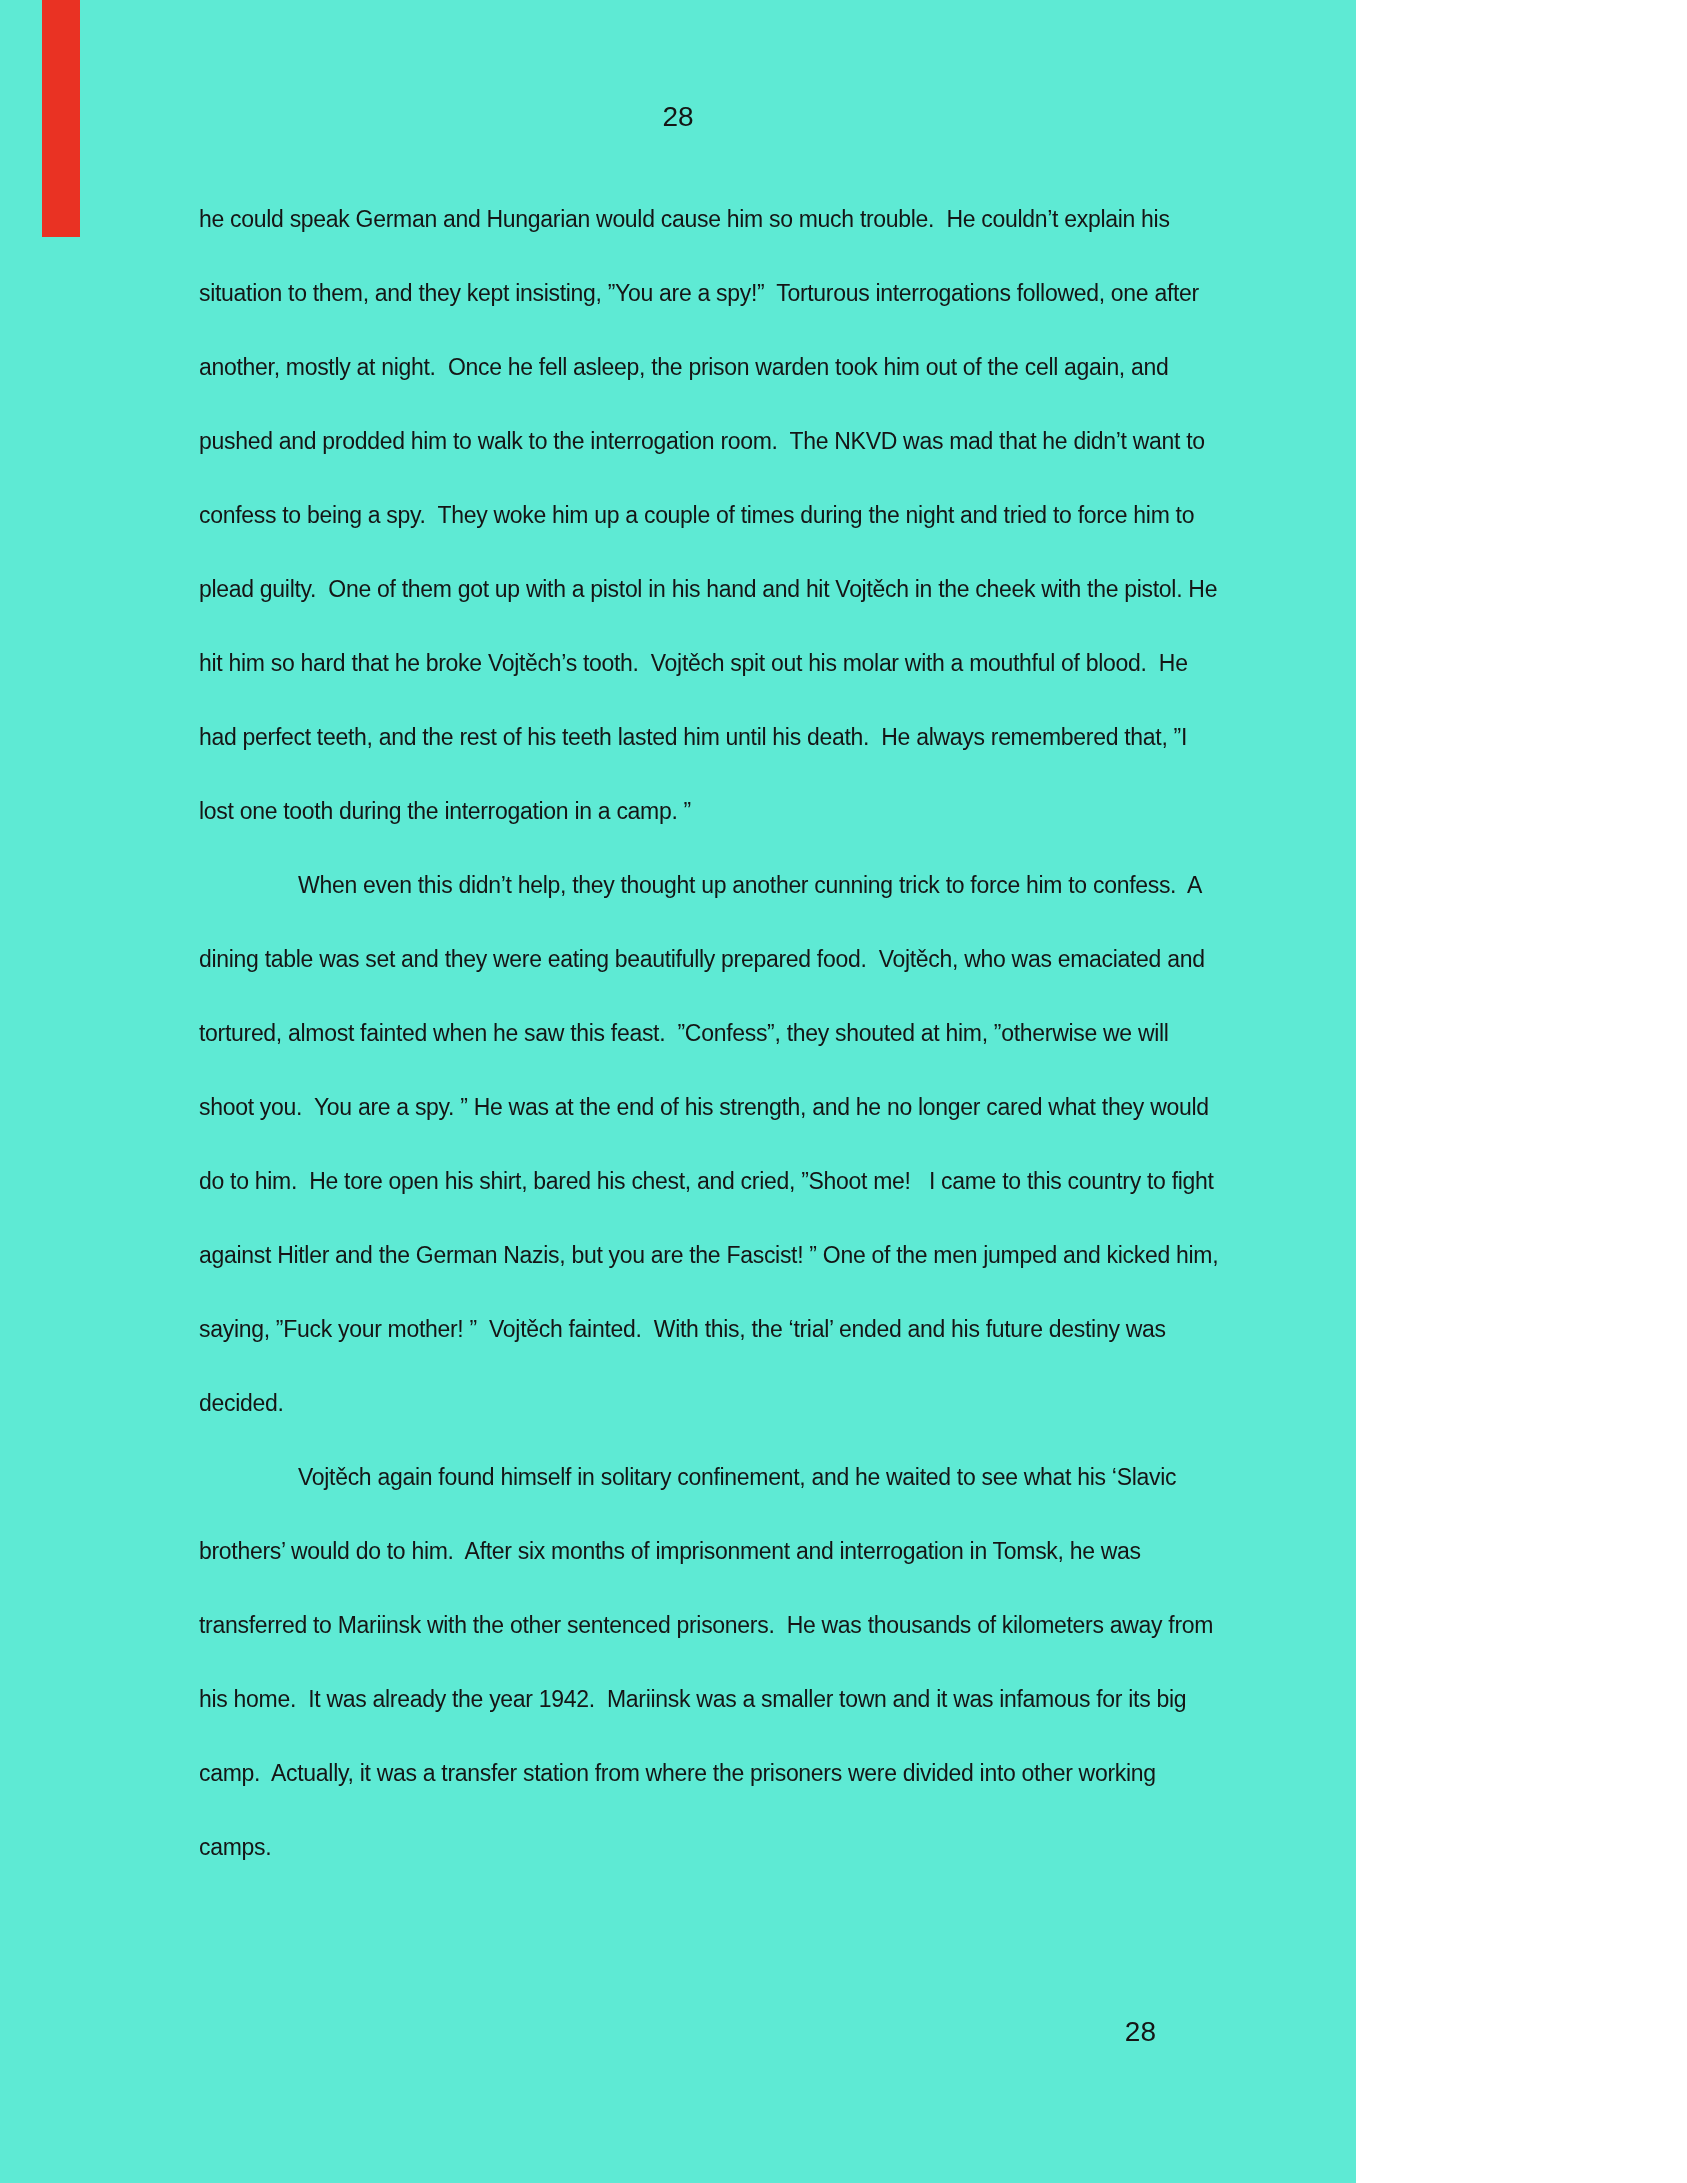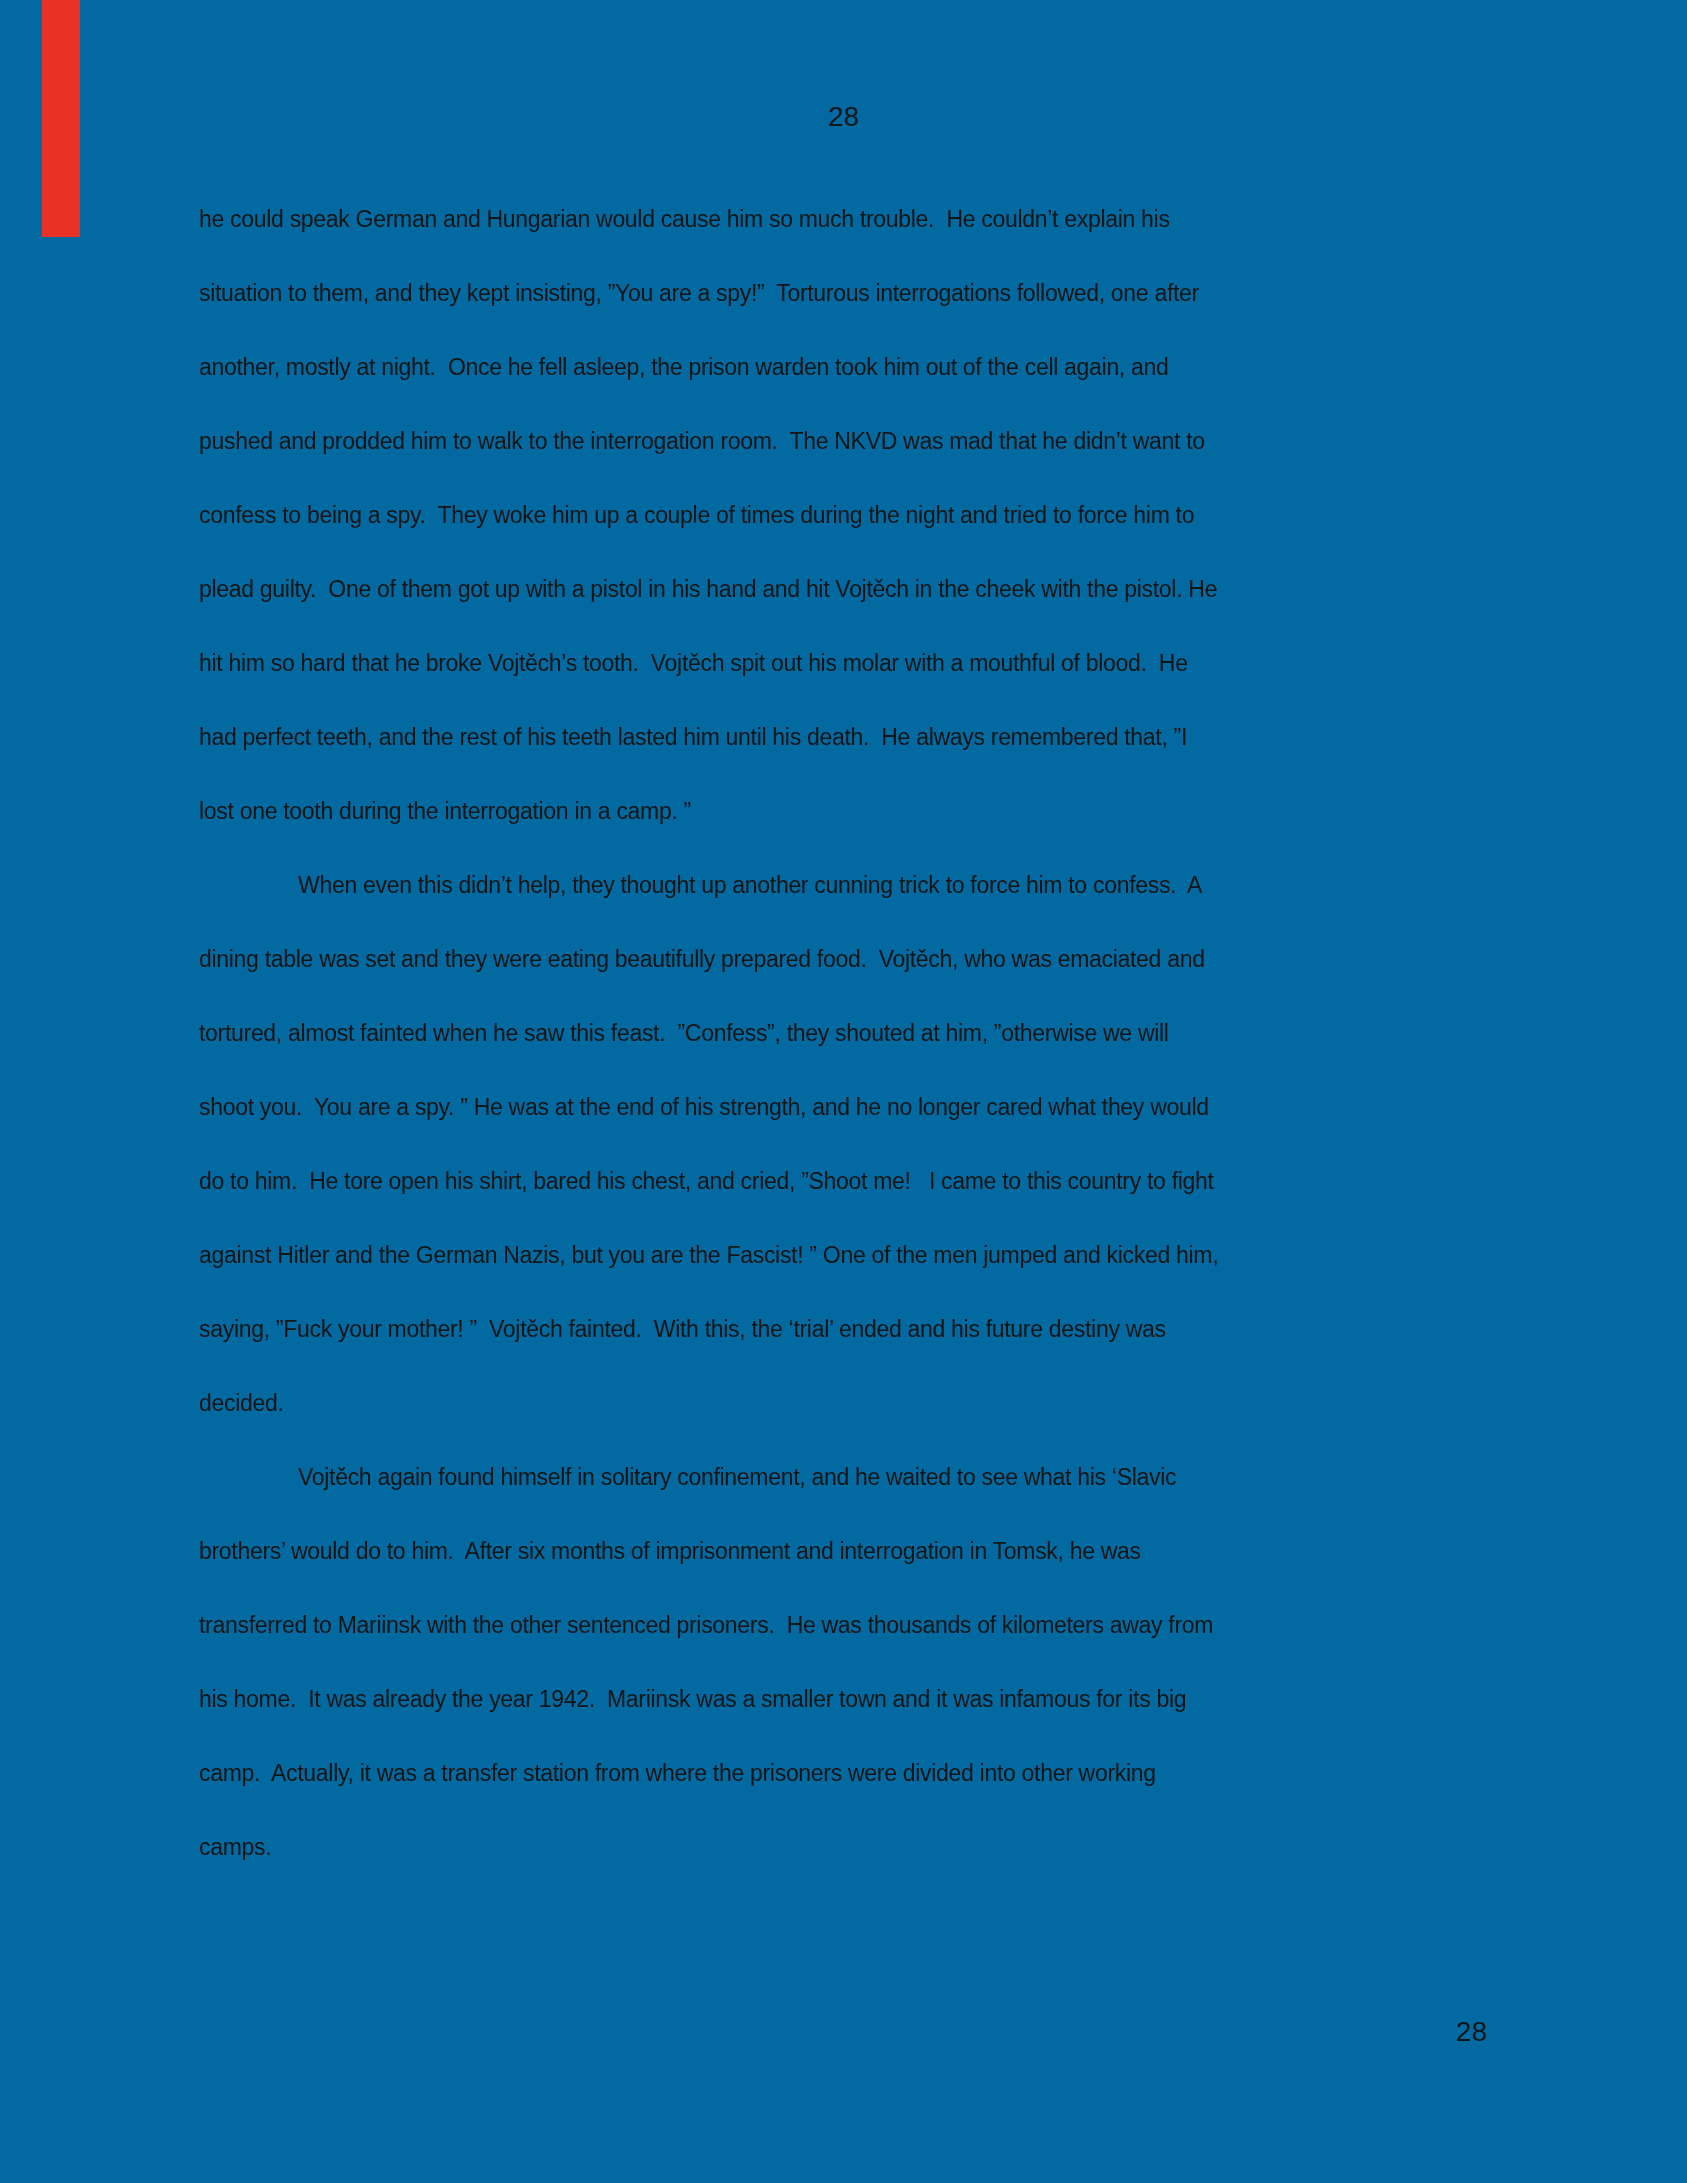"28" .page { background: #0369a1 -> #5eead4; width: 1687px -> 1356px }
